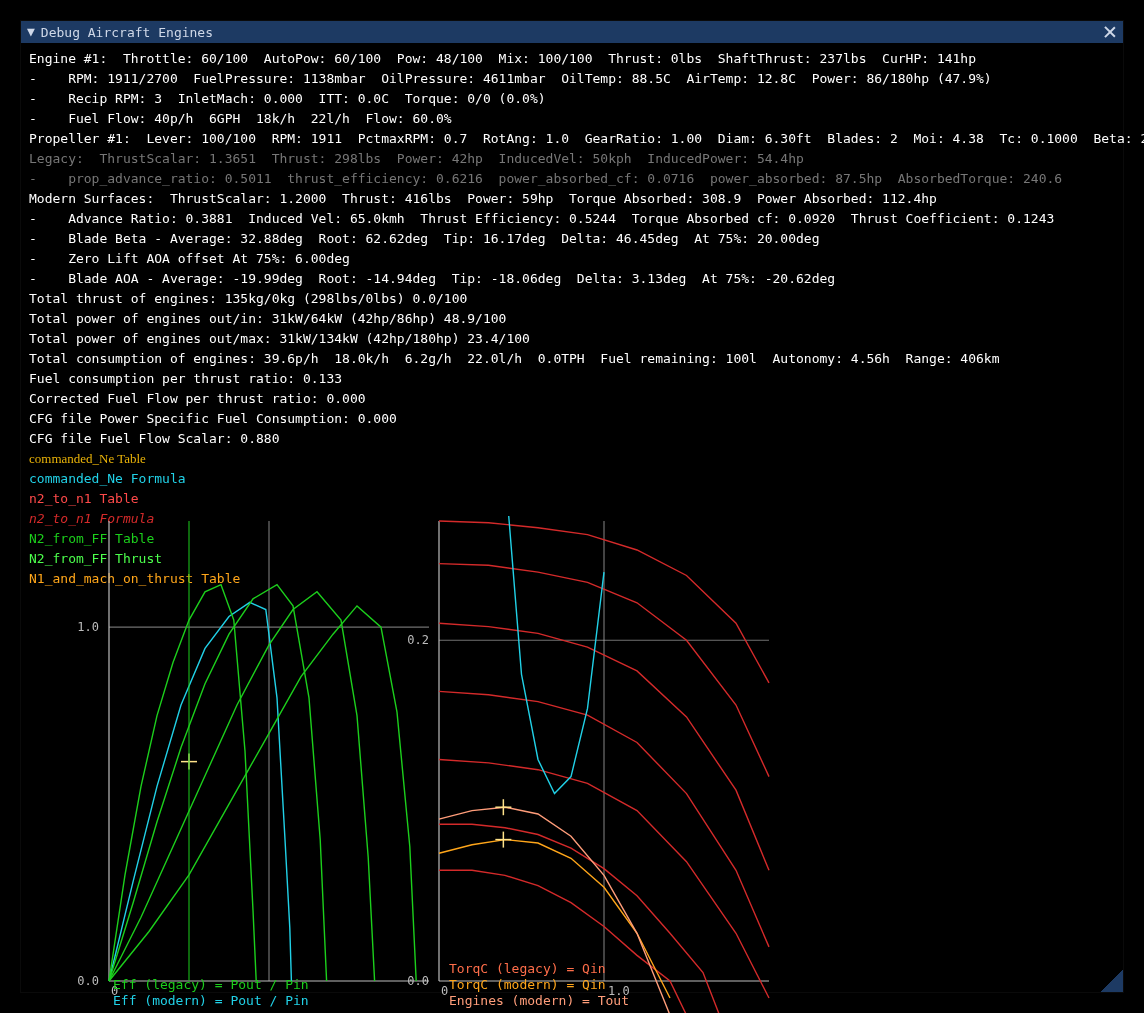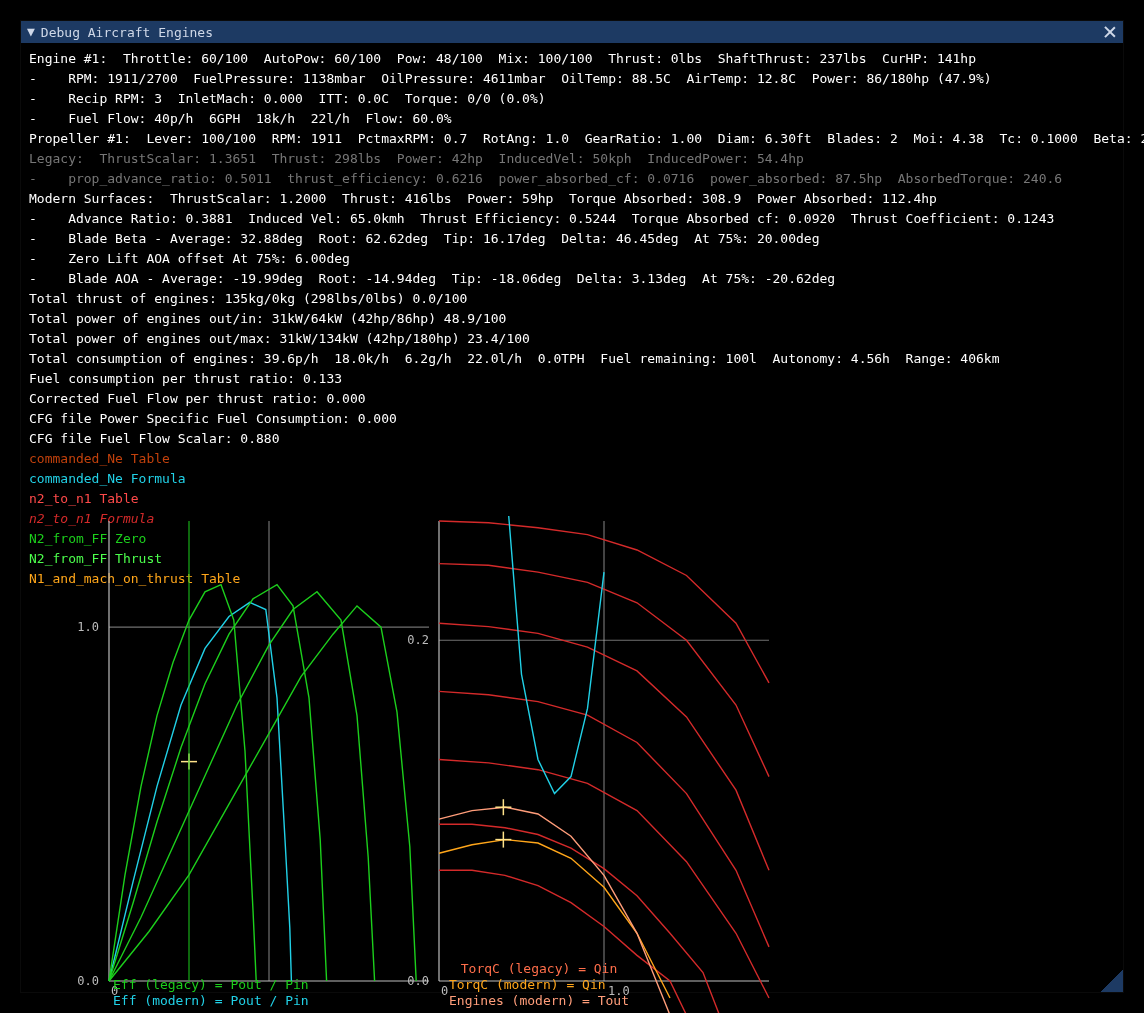"commanded_Ne Table" .c-blue { color: #c2410c -> #eab308; font-family: none -> Liberation Serif, serif }
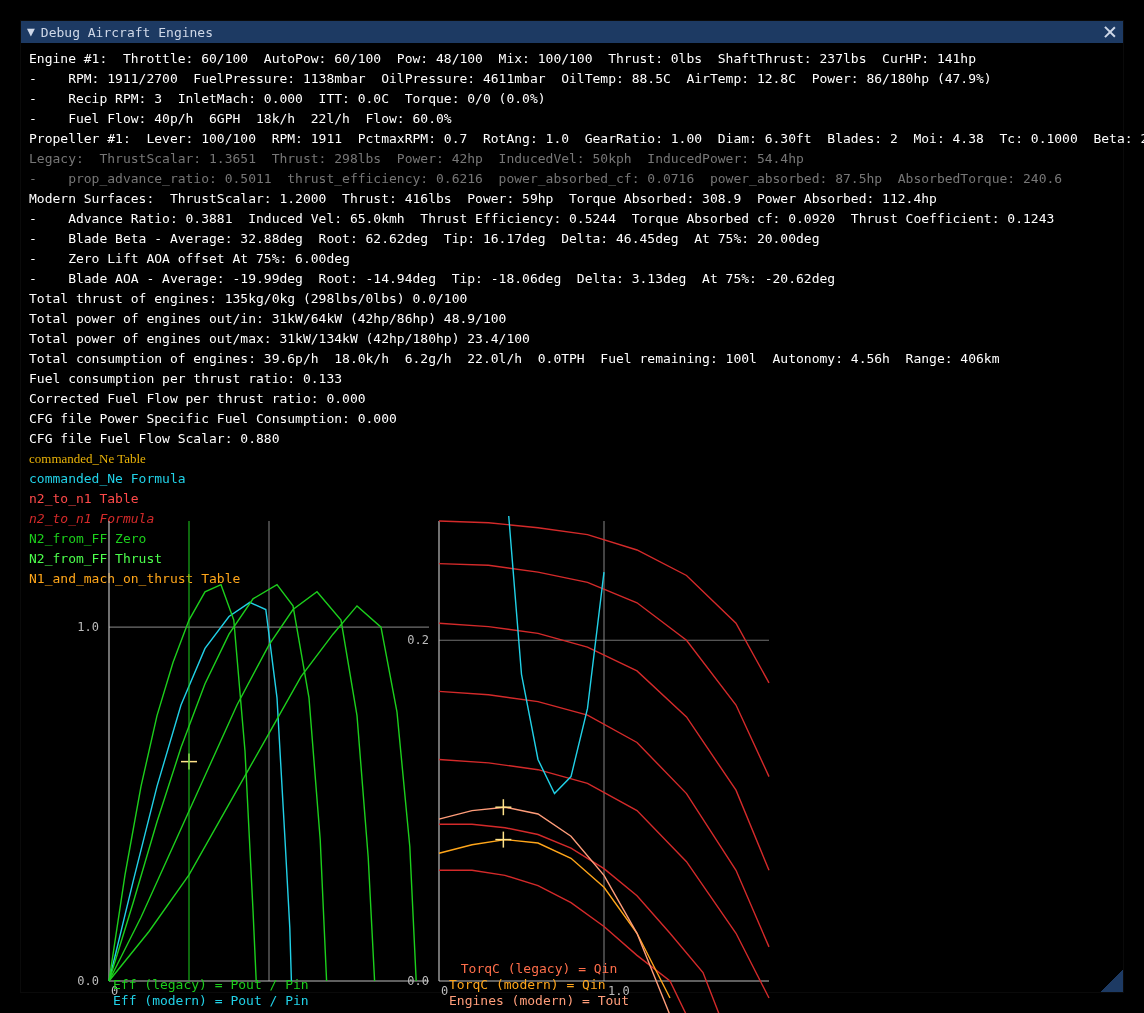"N2_from_FF Zero" span.c-green { text: Zero -> Table }
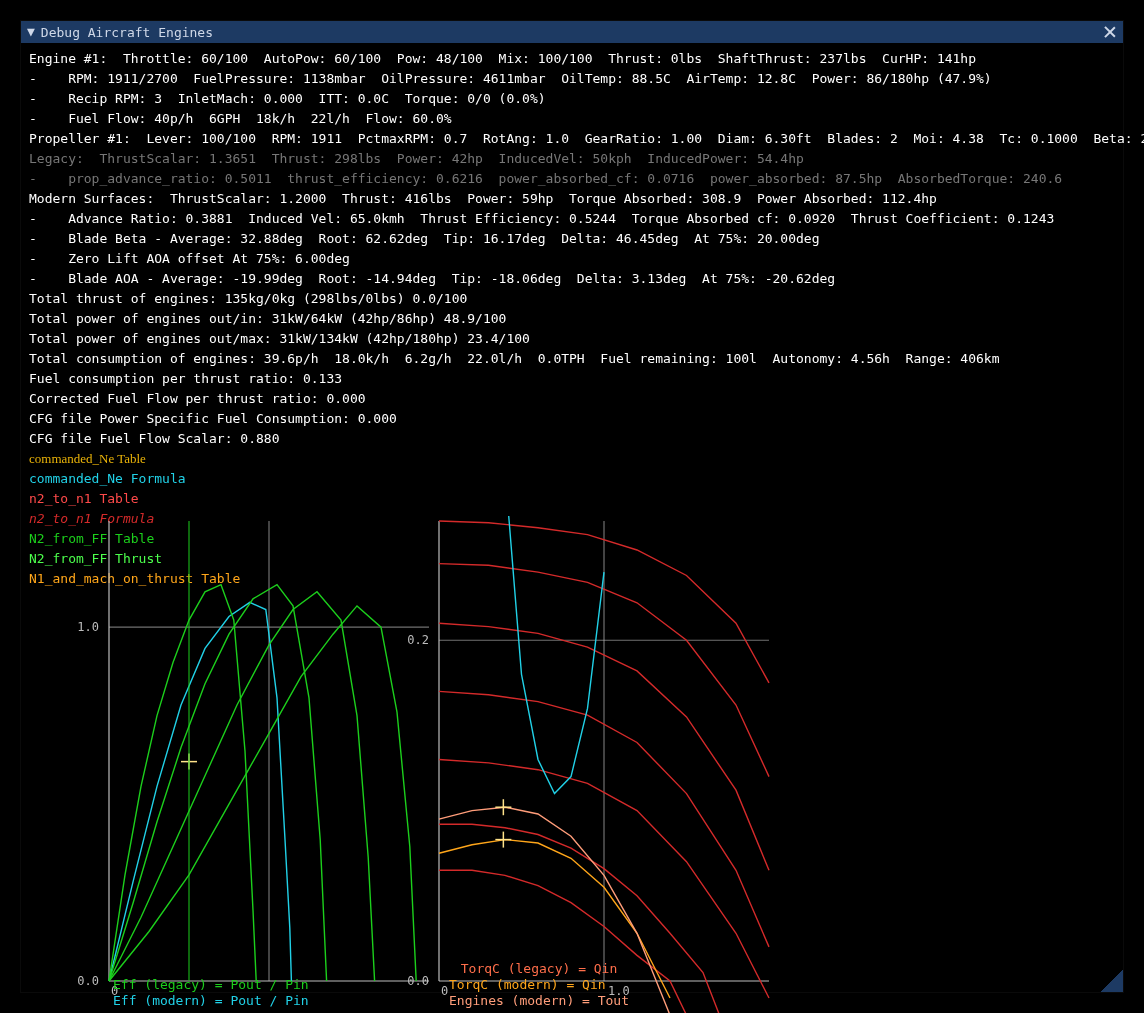"TorqC (legacy) = Qin" .c-salmon { text-align: center -> none }
